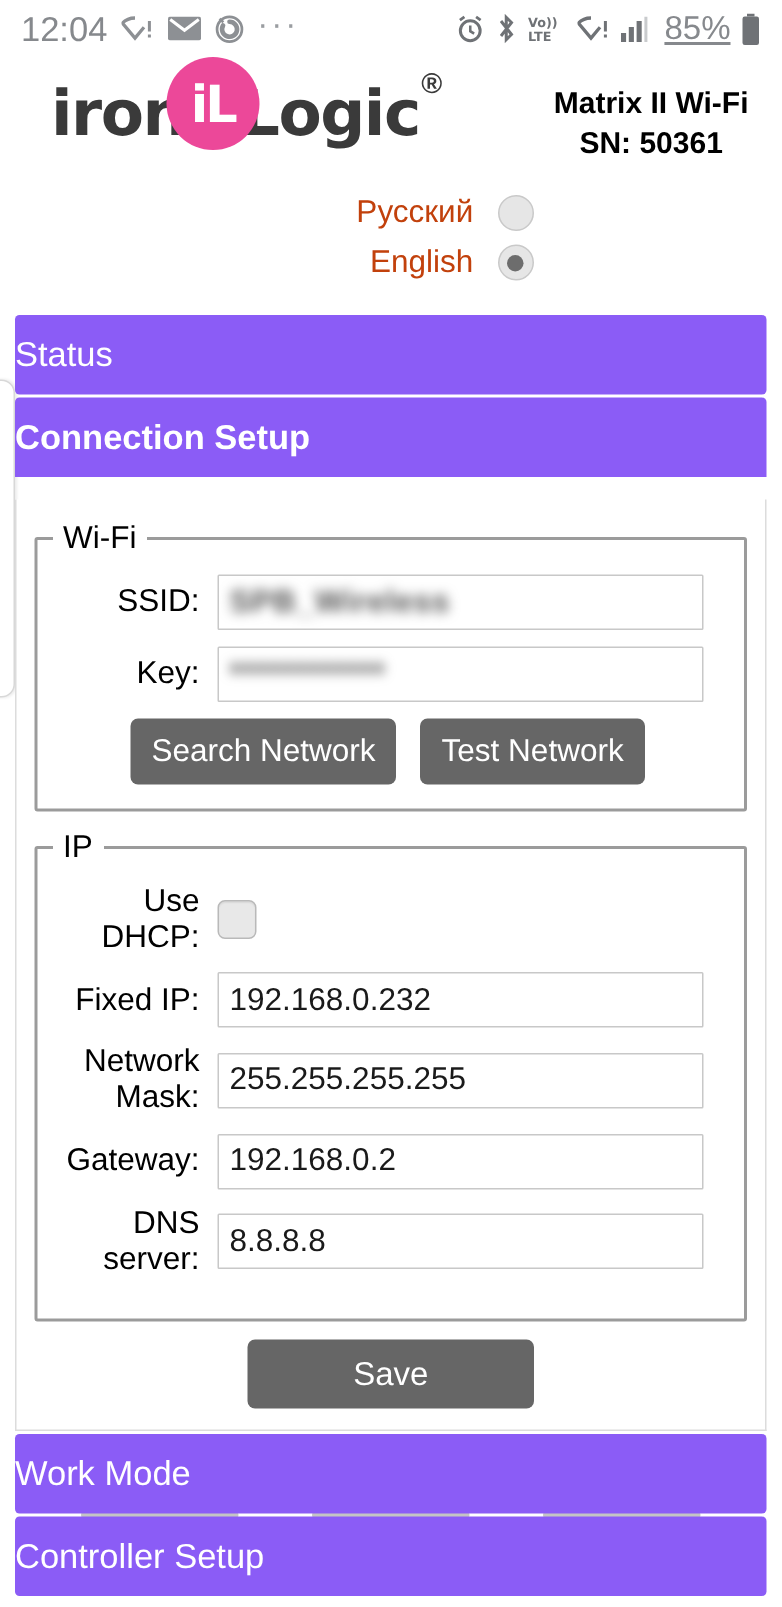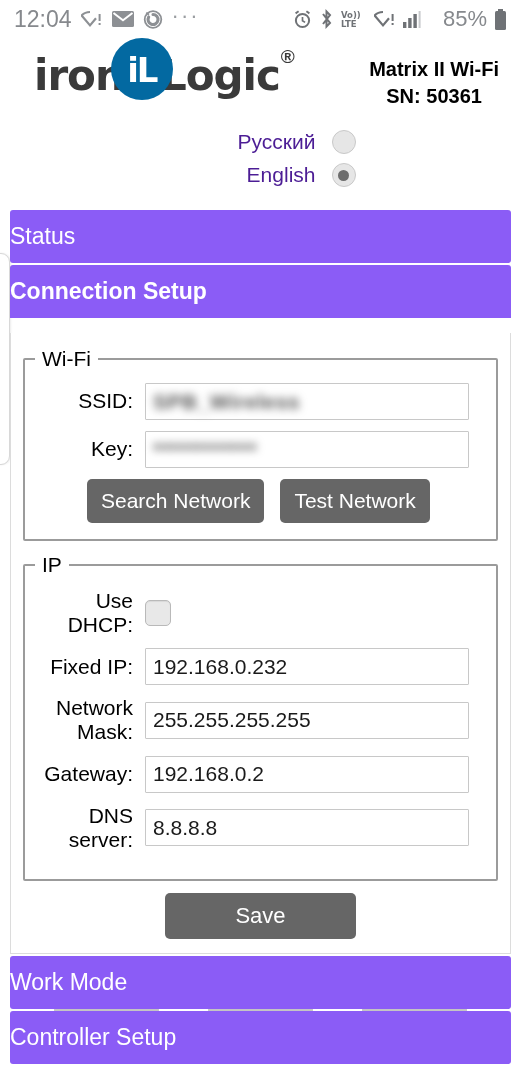"85%" .sb-pct { margin-left: 13px -> 2px; text-decoration: none -> underline }
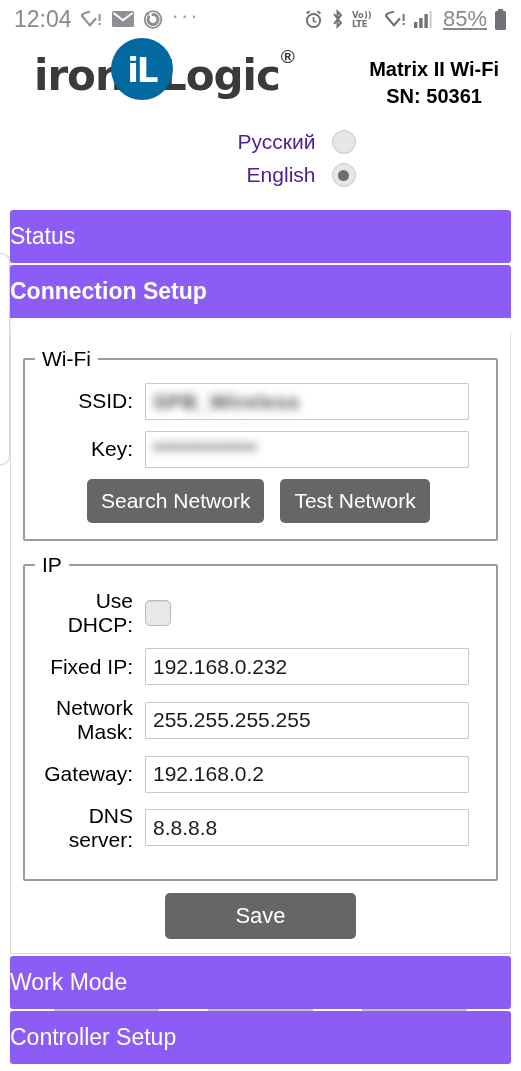"iL" .logo-badge { background: #0369a1 -> #ec4899 }
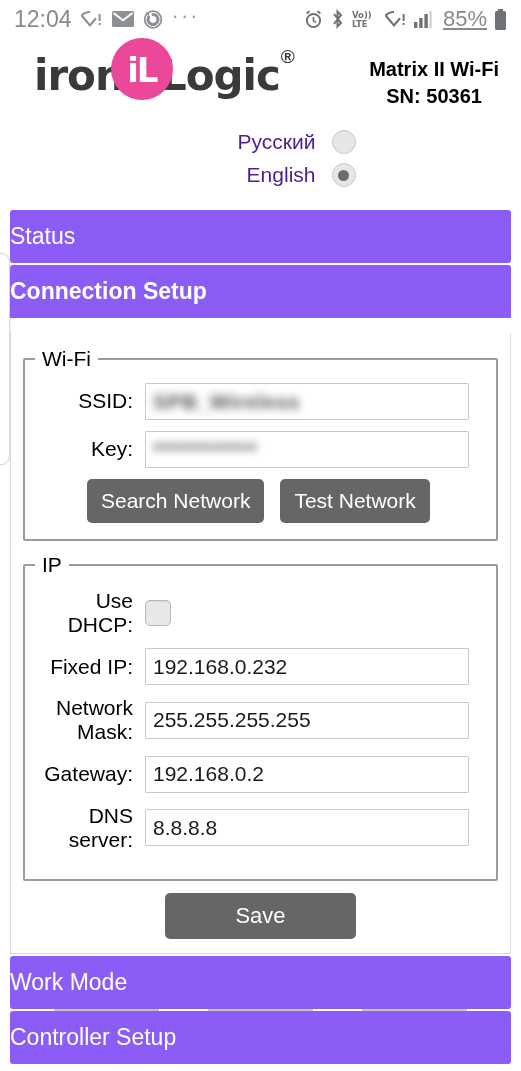"Русский" .lang-label { color: #4c1d95 -> #c2410c }
